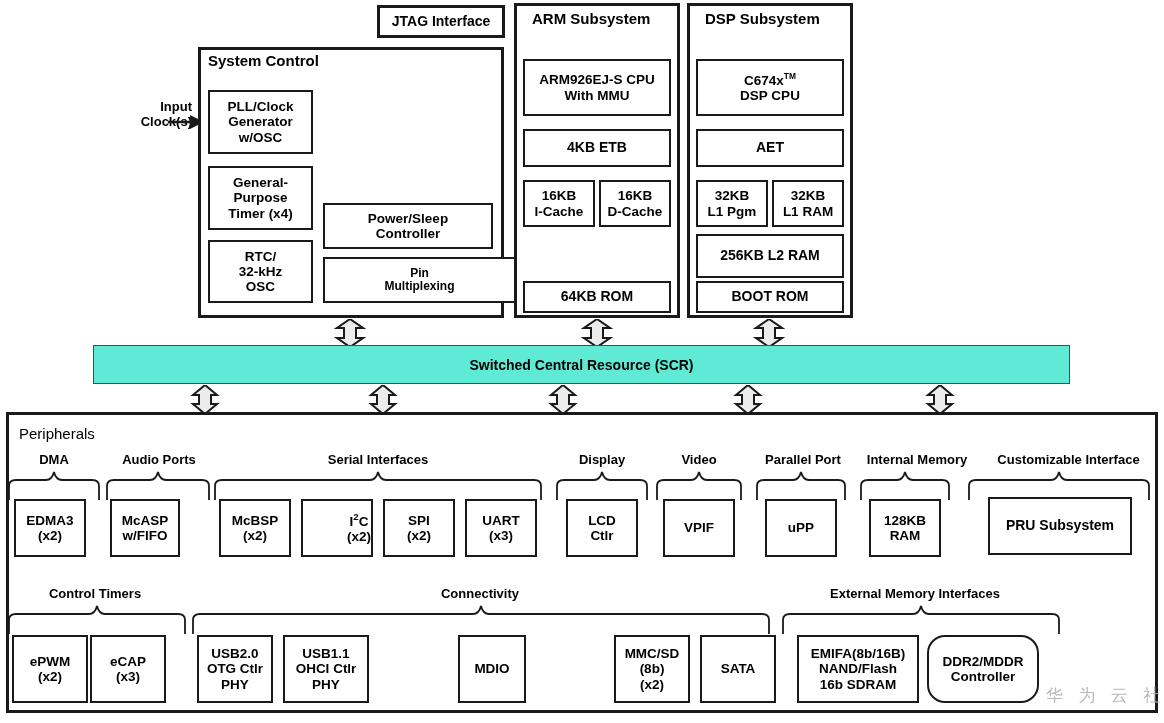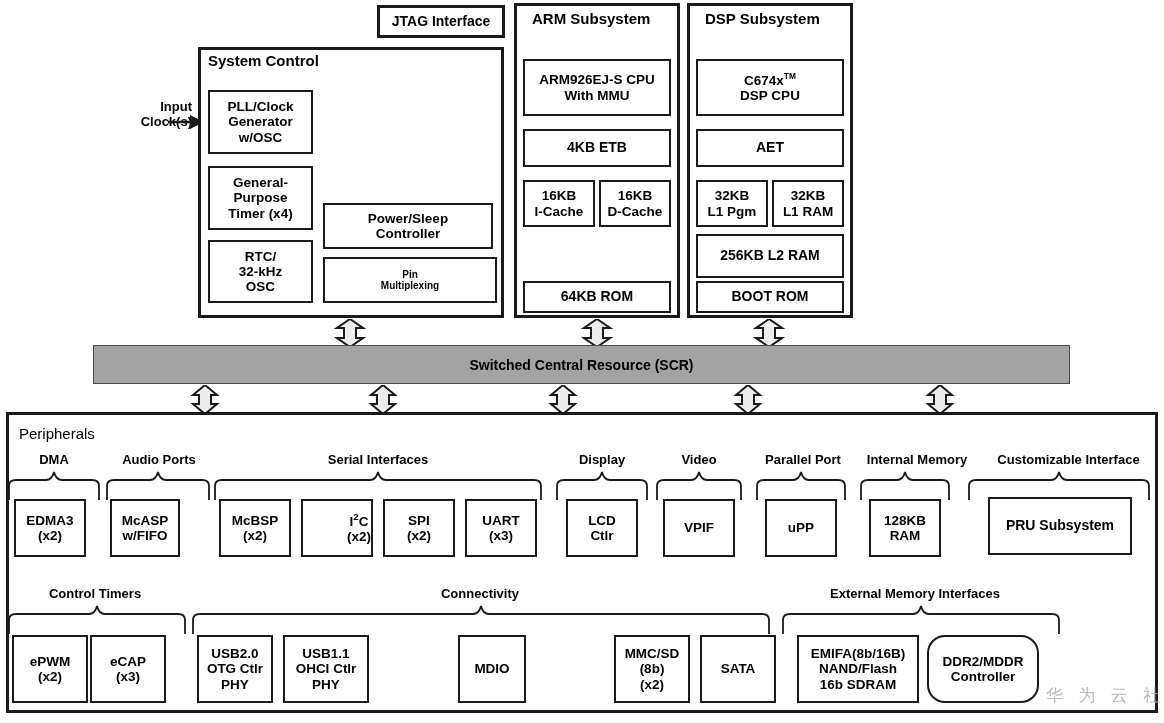"Pin" div.abs { font-size: 10px -> 12px; width: 174px -> 193px }
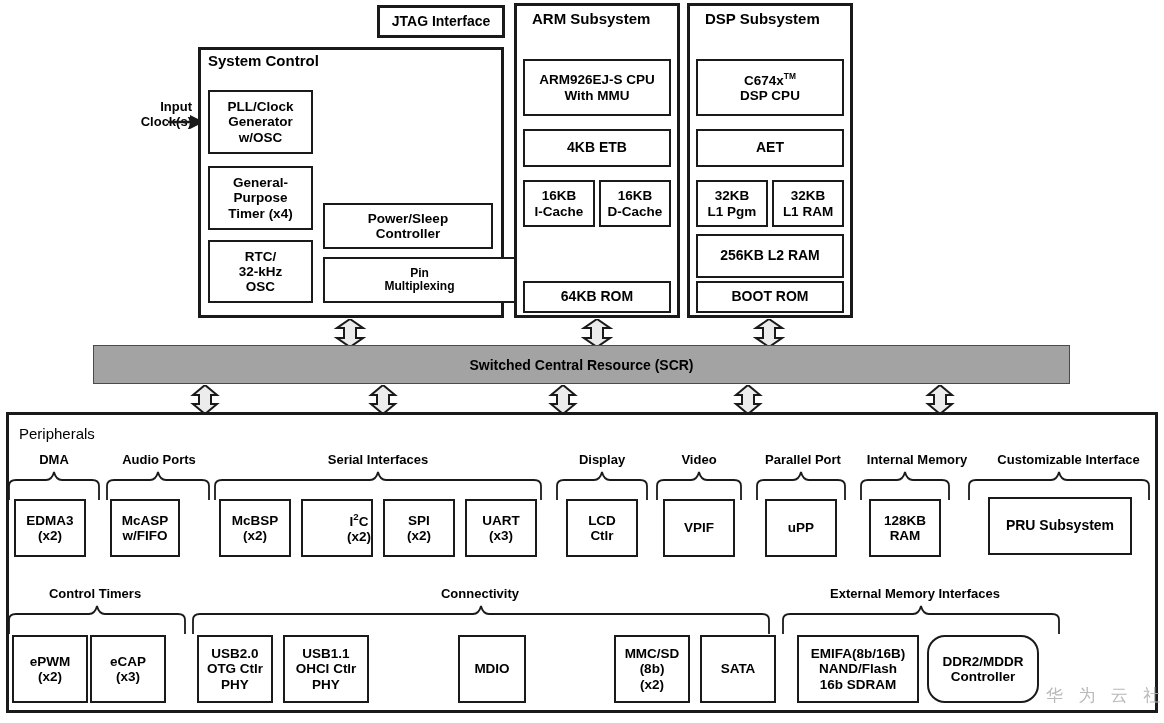"Switched Central Resource (SCR)" .scr { background: #a3a3a3 -> #5eead4 }
